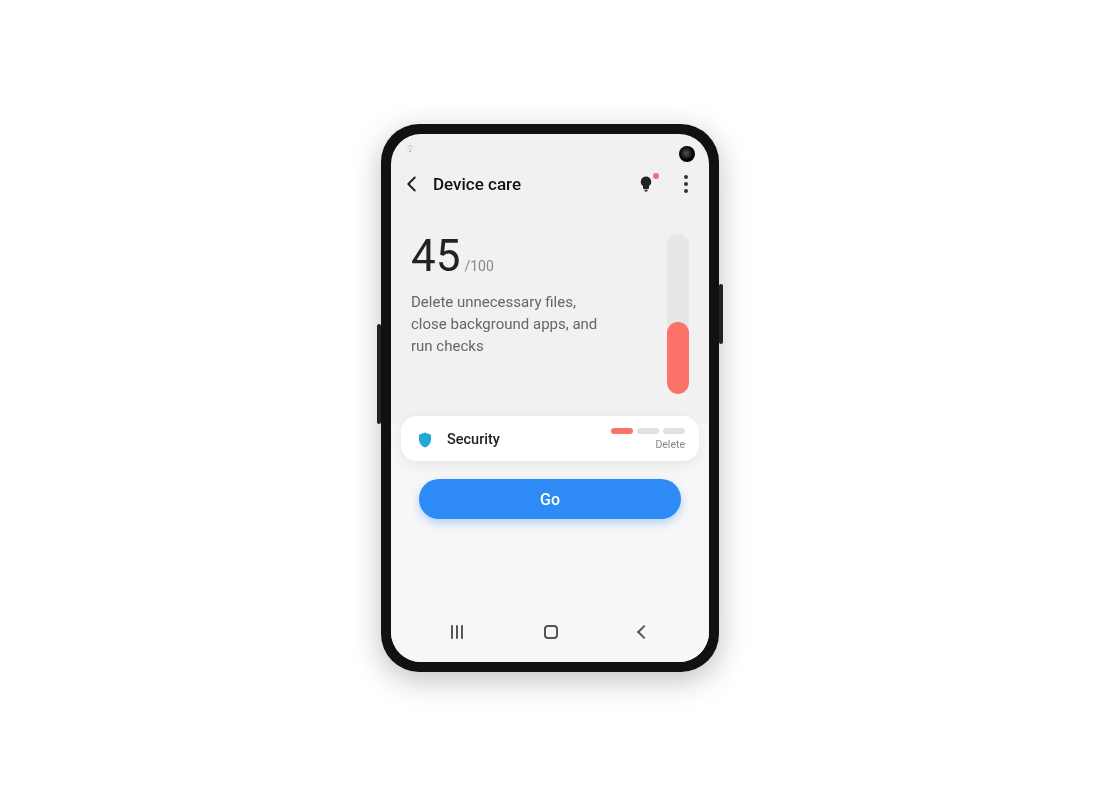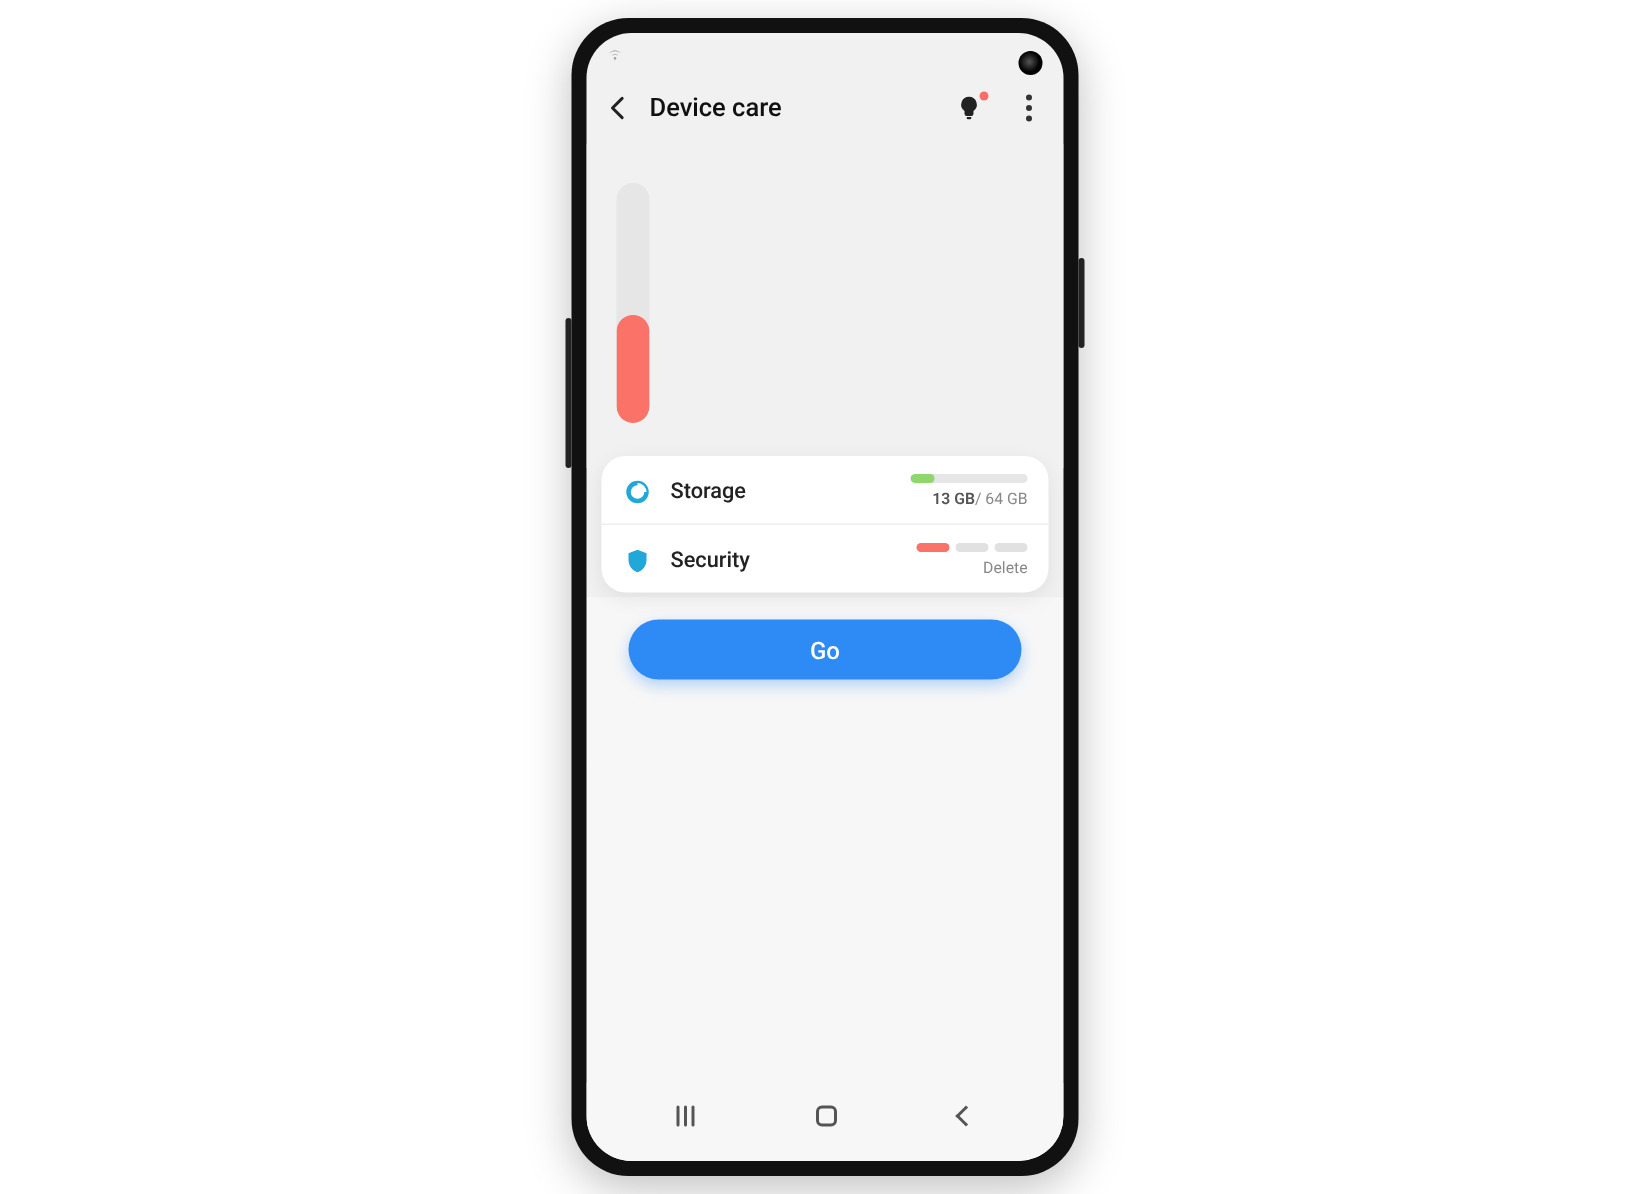"Device care" .phone { height: 772px -> 548px }
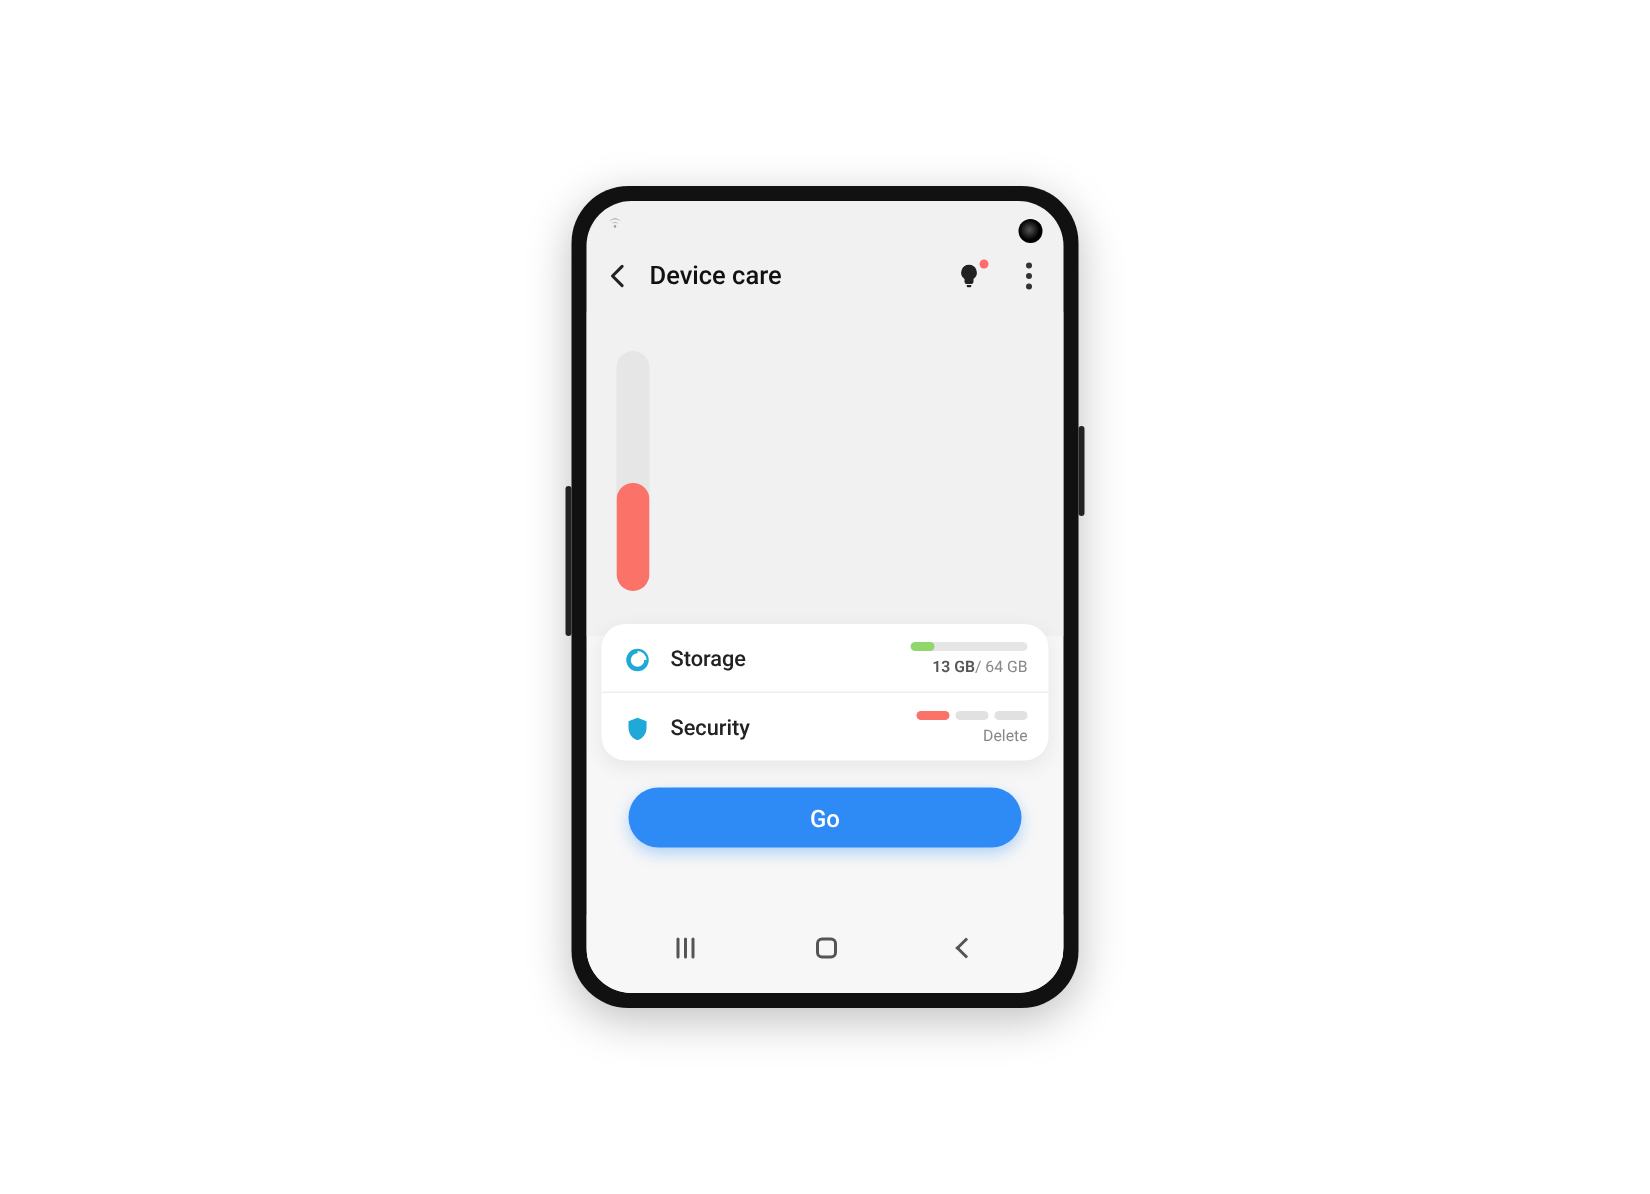"45 /100" div.score-left { html: none -> <div> <span>45</span><span>/100</span> <div>Delete unnecessary files, close background apps, and run checks</div> </div> }
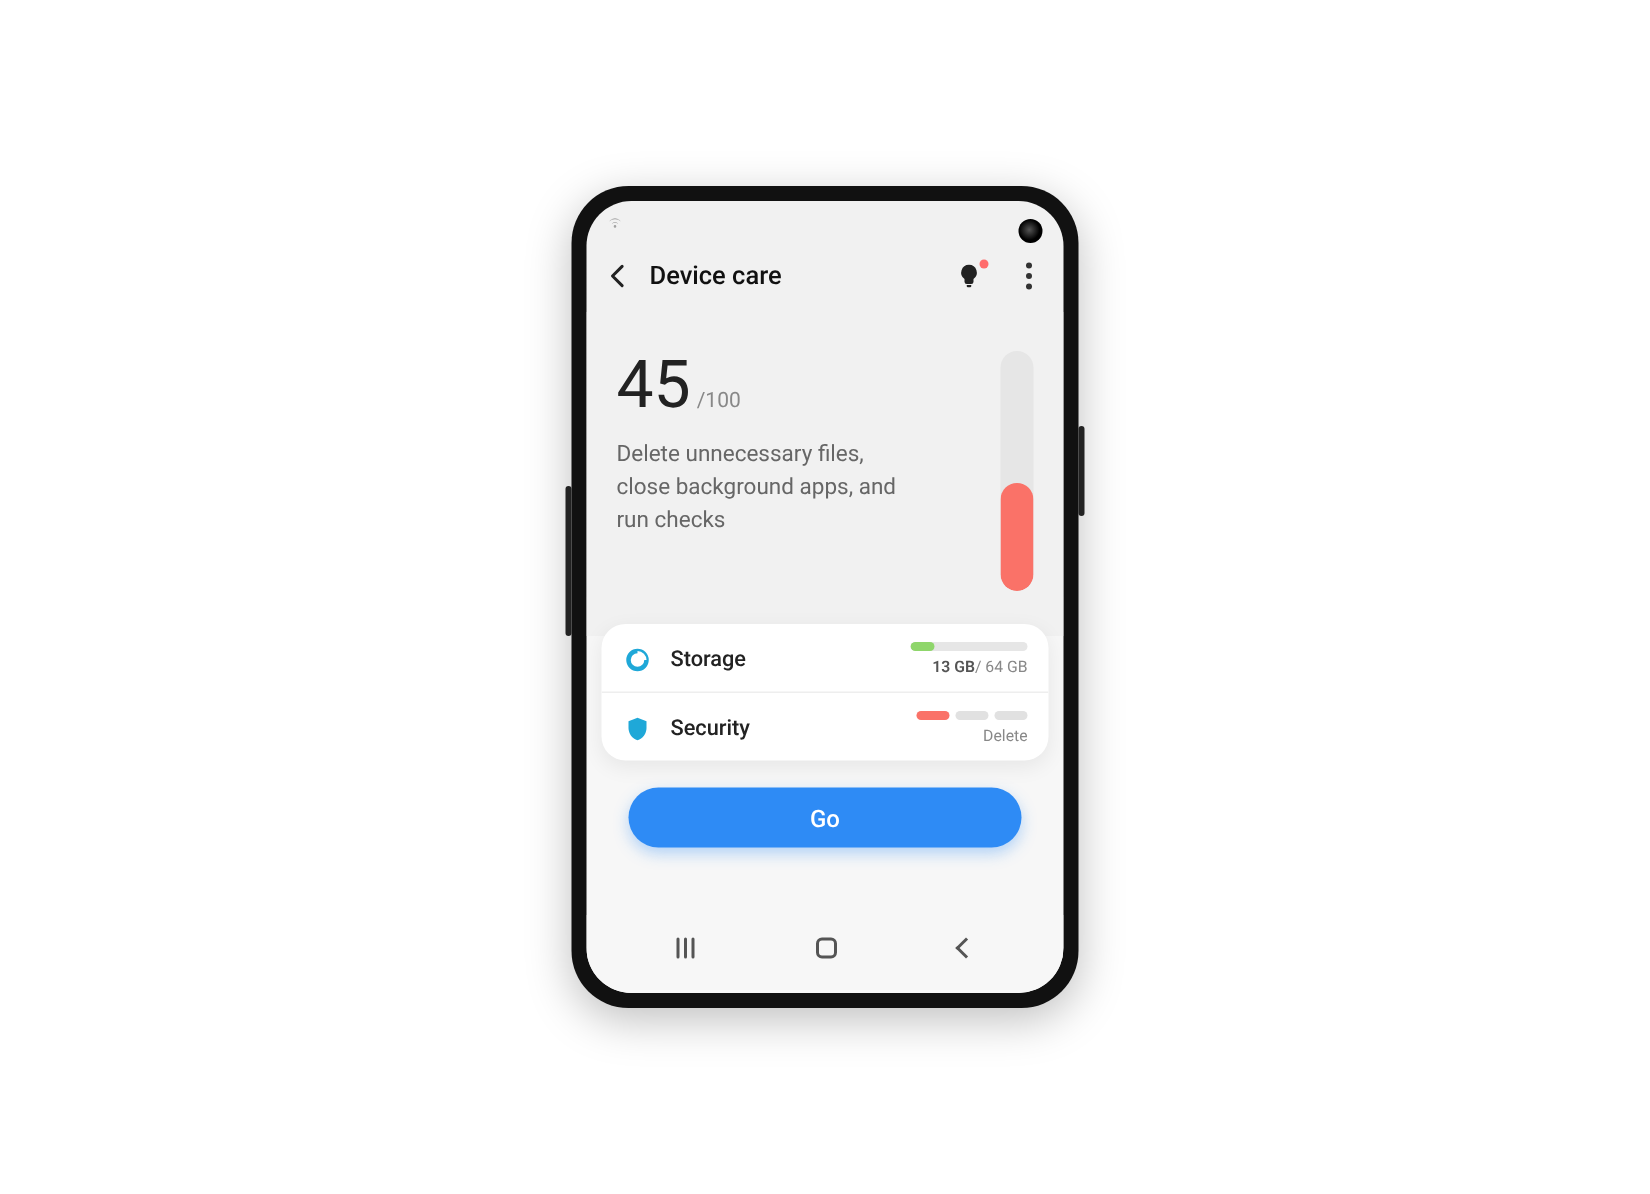"Storage" div.row { html: <div> <span> <svg> <circle></circle> <path></path> </svg> </span> <span>Storage</span> <div> <div> <div></div> </div> <div><b>13 GB</b><span>/ 64 GB</span></div> </div> </div> -> none }
